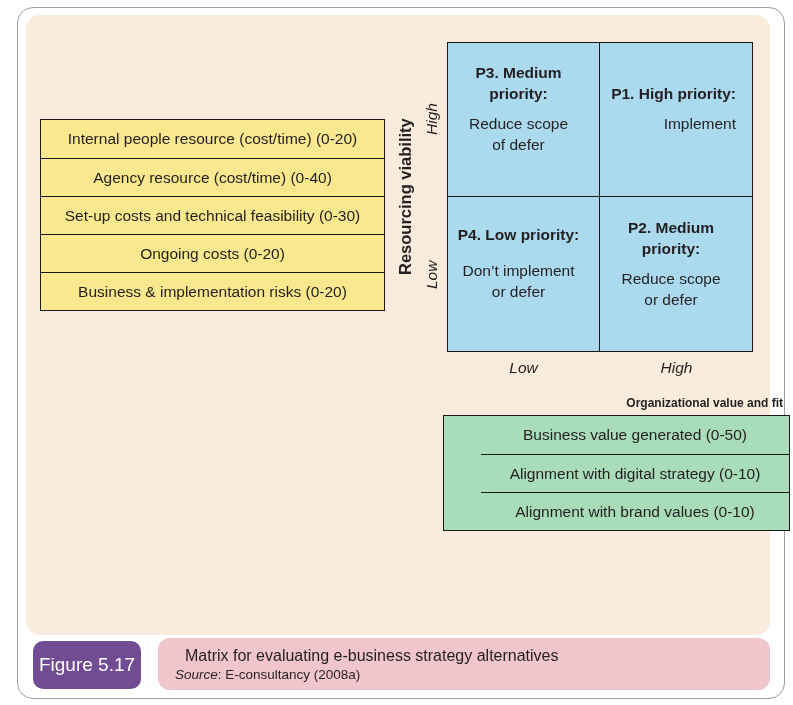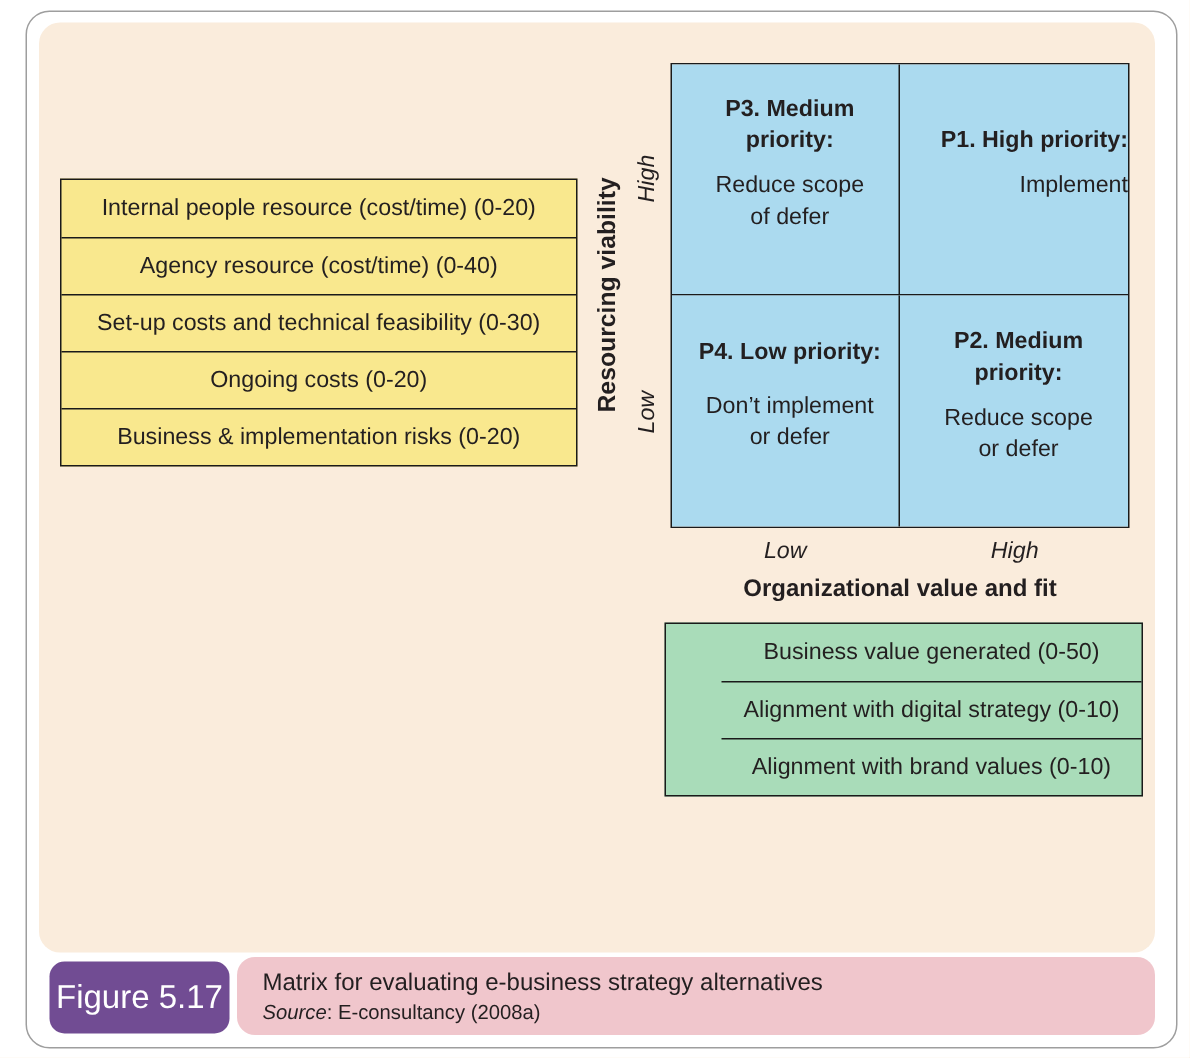"P3. Medium" .cell { padding: 4px 0 26px 6px -> 4px 16px 26px 6px }
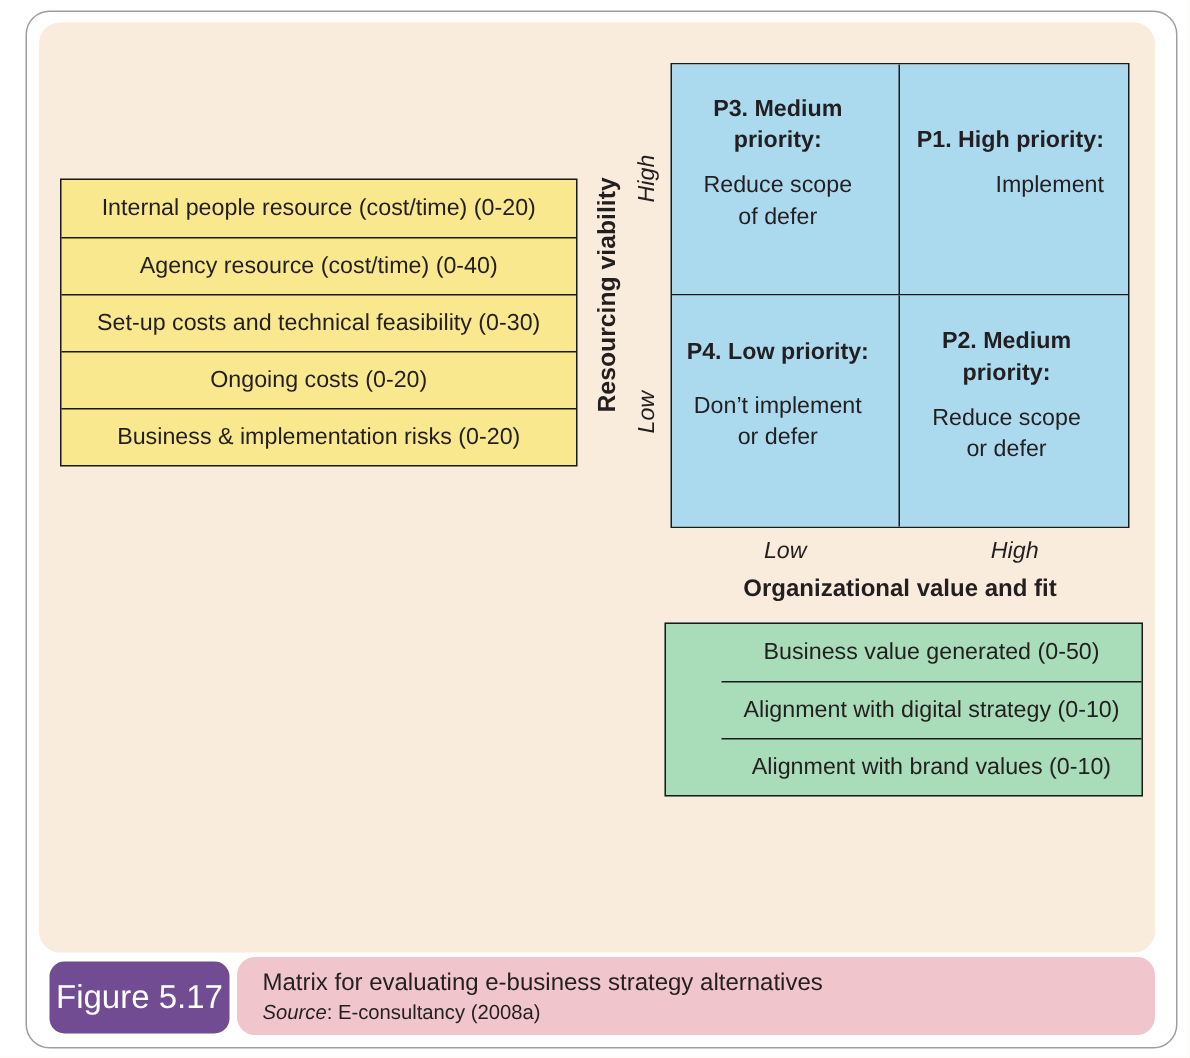"Organizational value and fit" .x-title { font-size: 16px -> 12px; text-align: center -> right; top: 384px -> 396px }
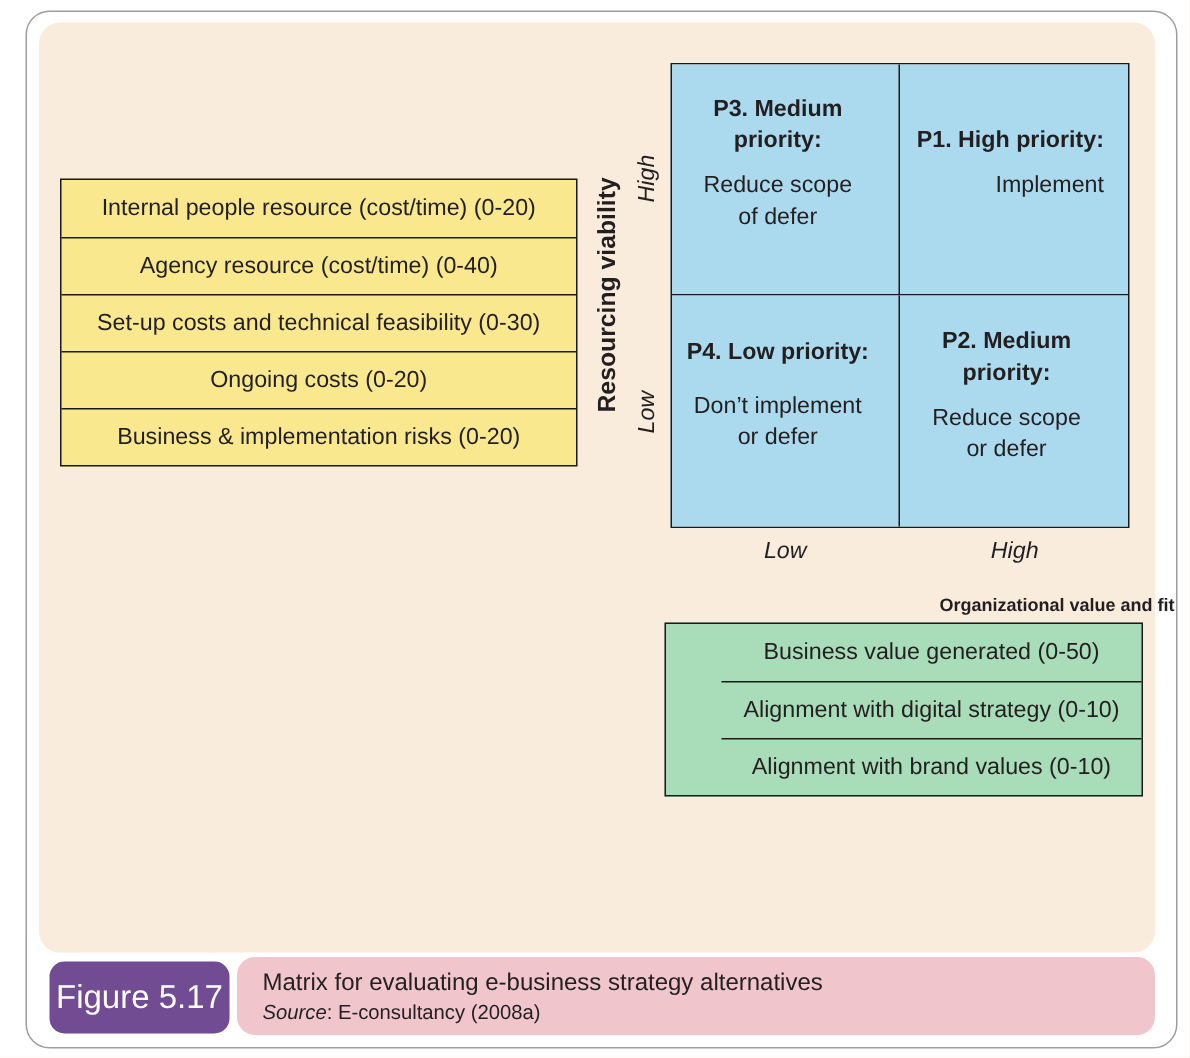"Business value generated (0-50)" .tbl.green { width: 319px -> 347px }
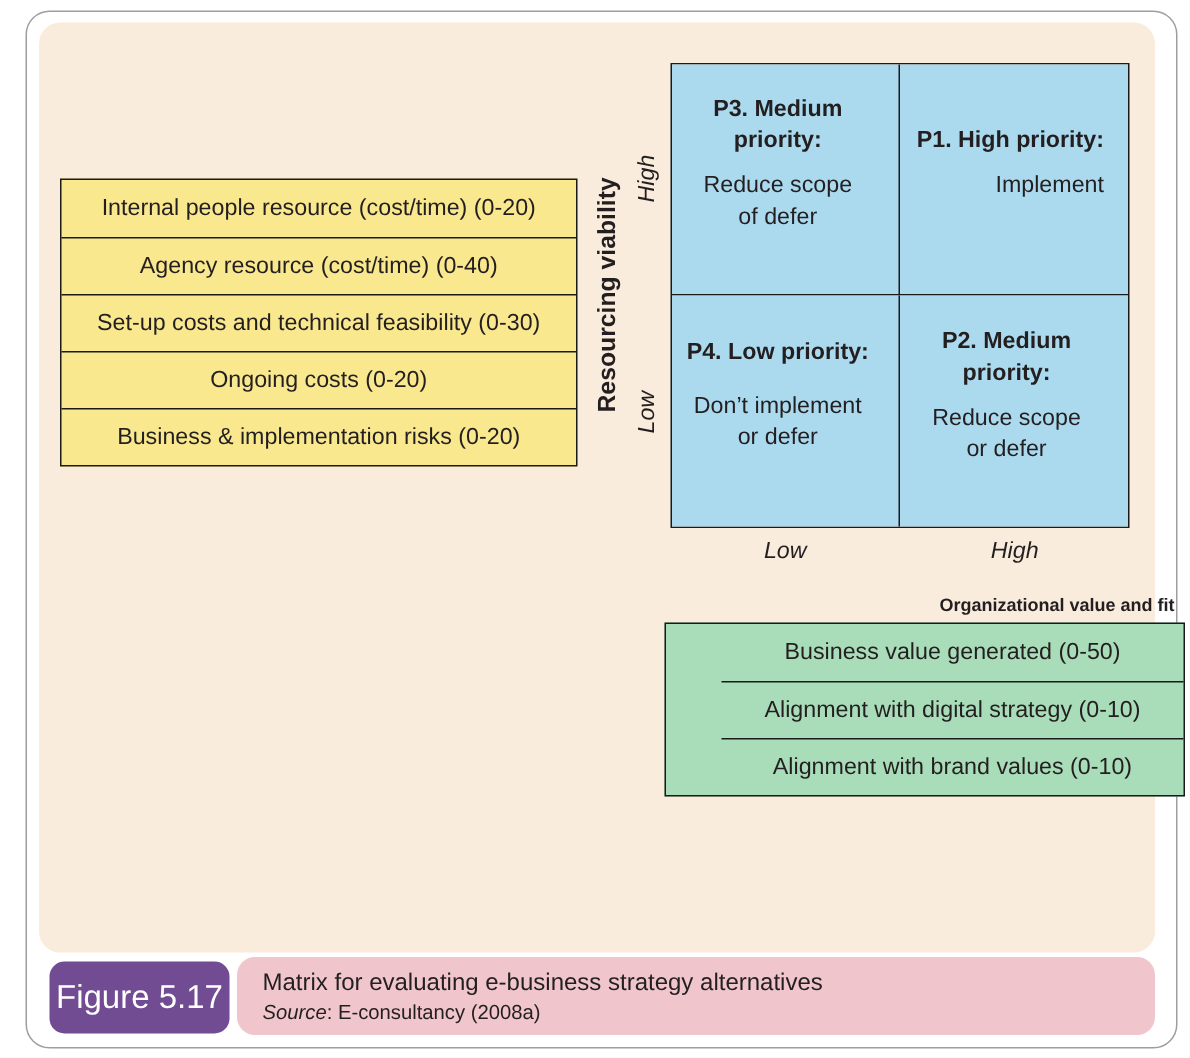"Figure 5.17" .badge { font-size: 22px -> 19px; width: 120px -> 108px }
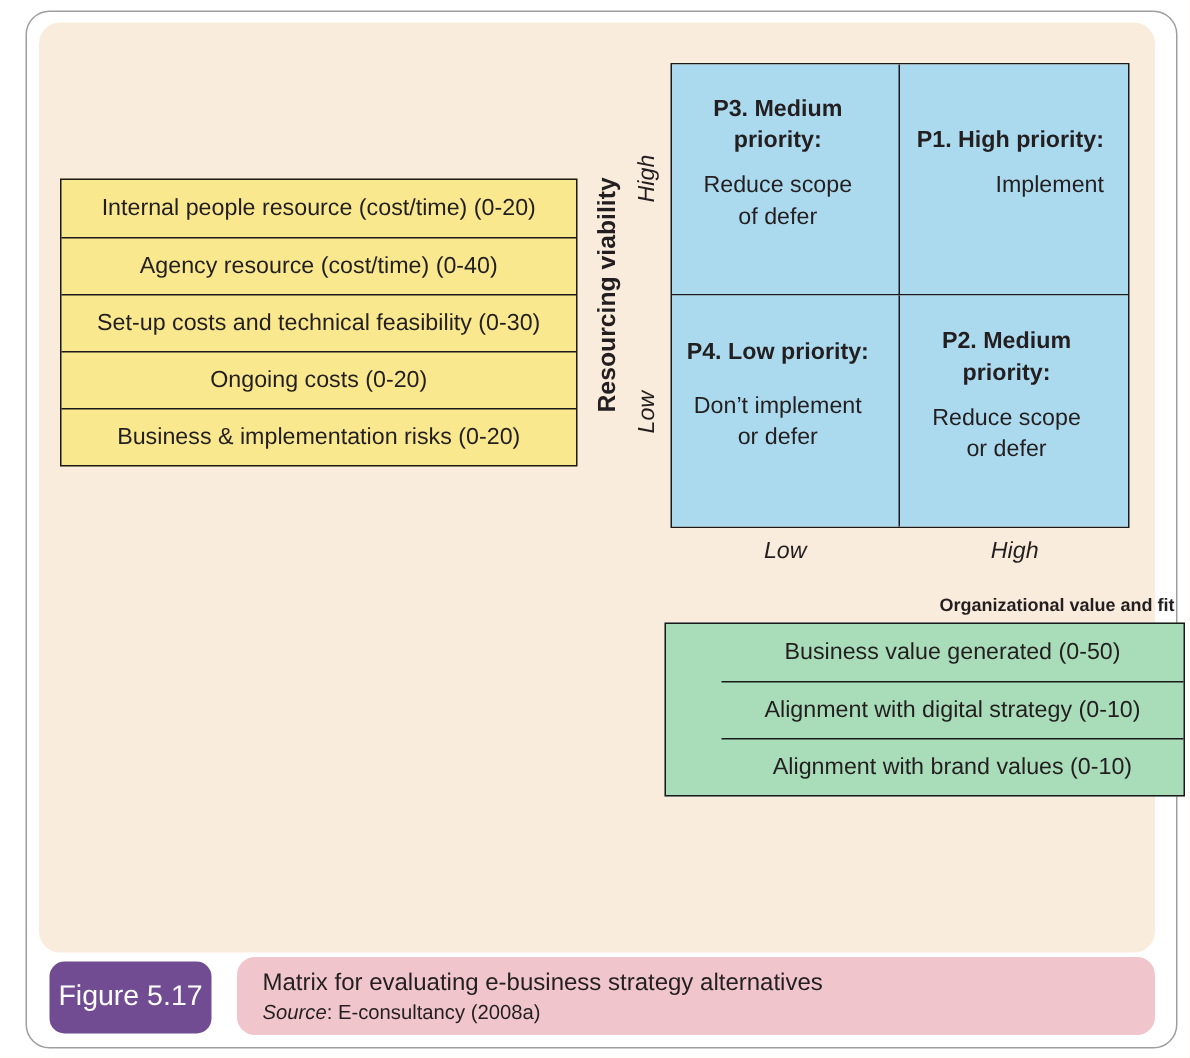"Matrix for evaluating e-business" .cap-title { margin-left: none -> 10px }
